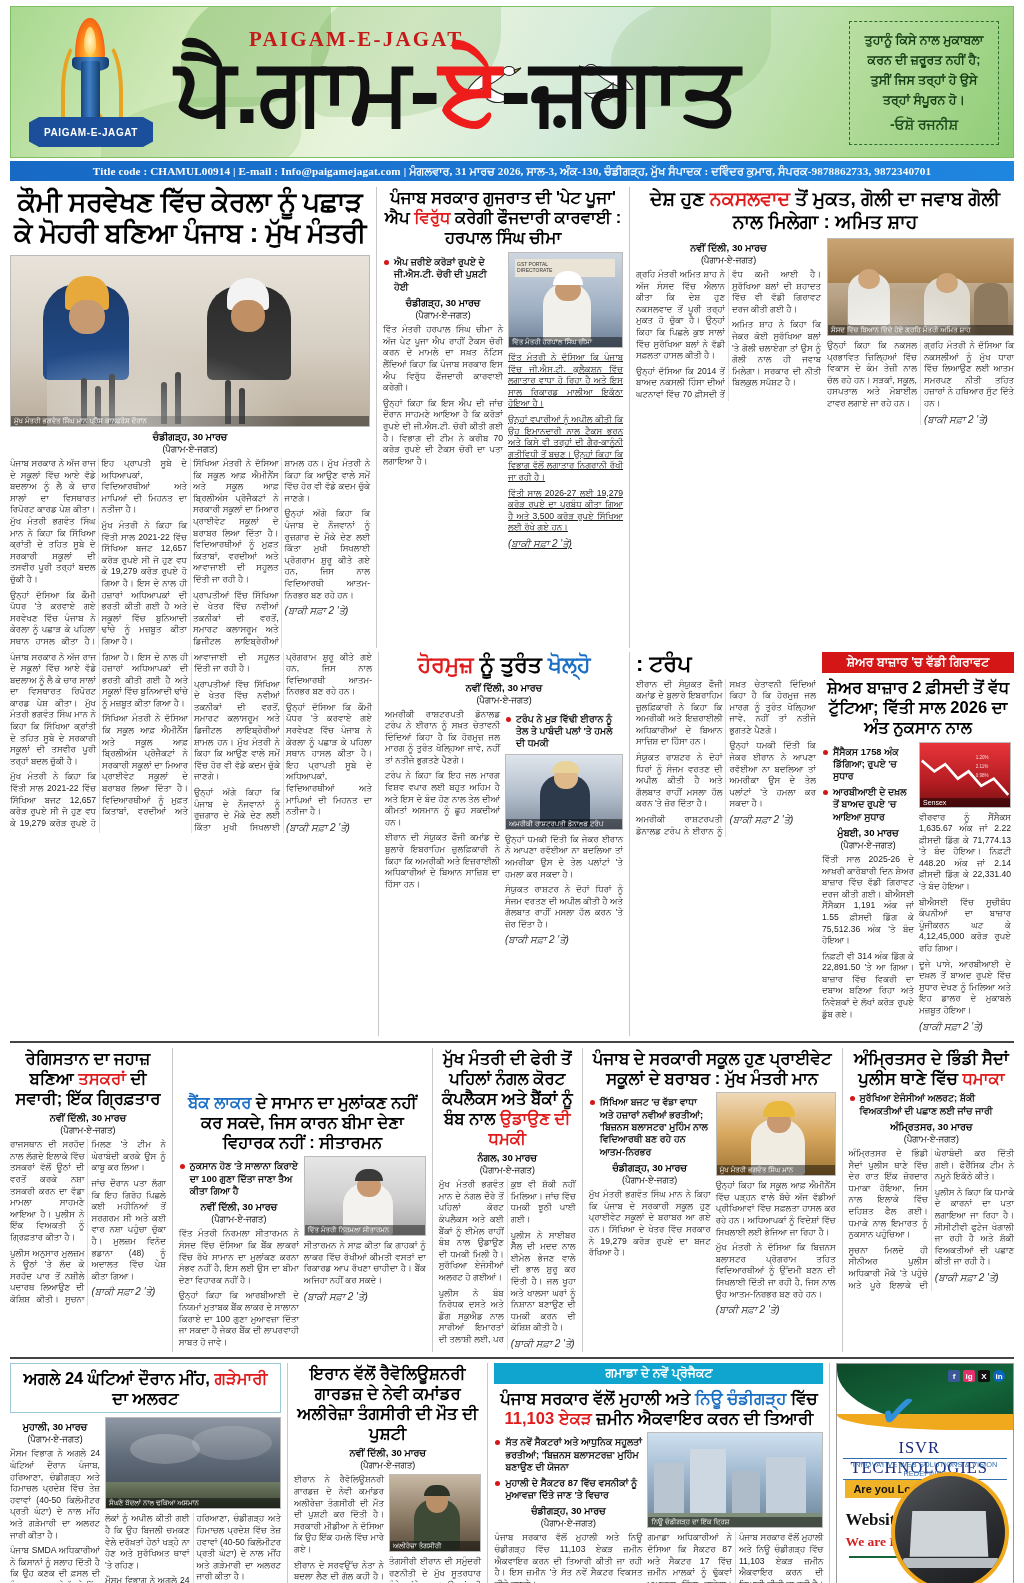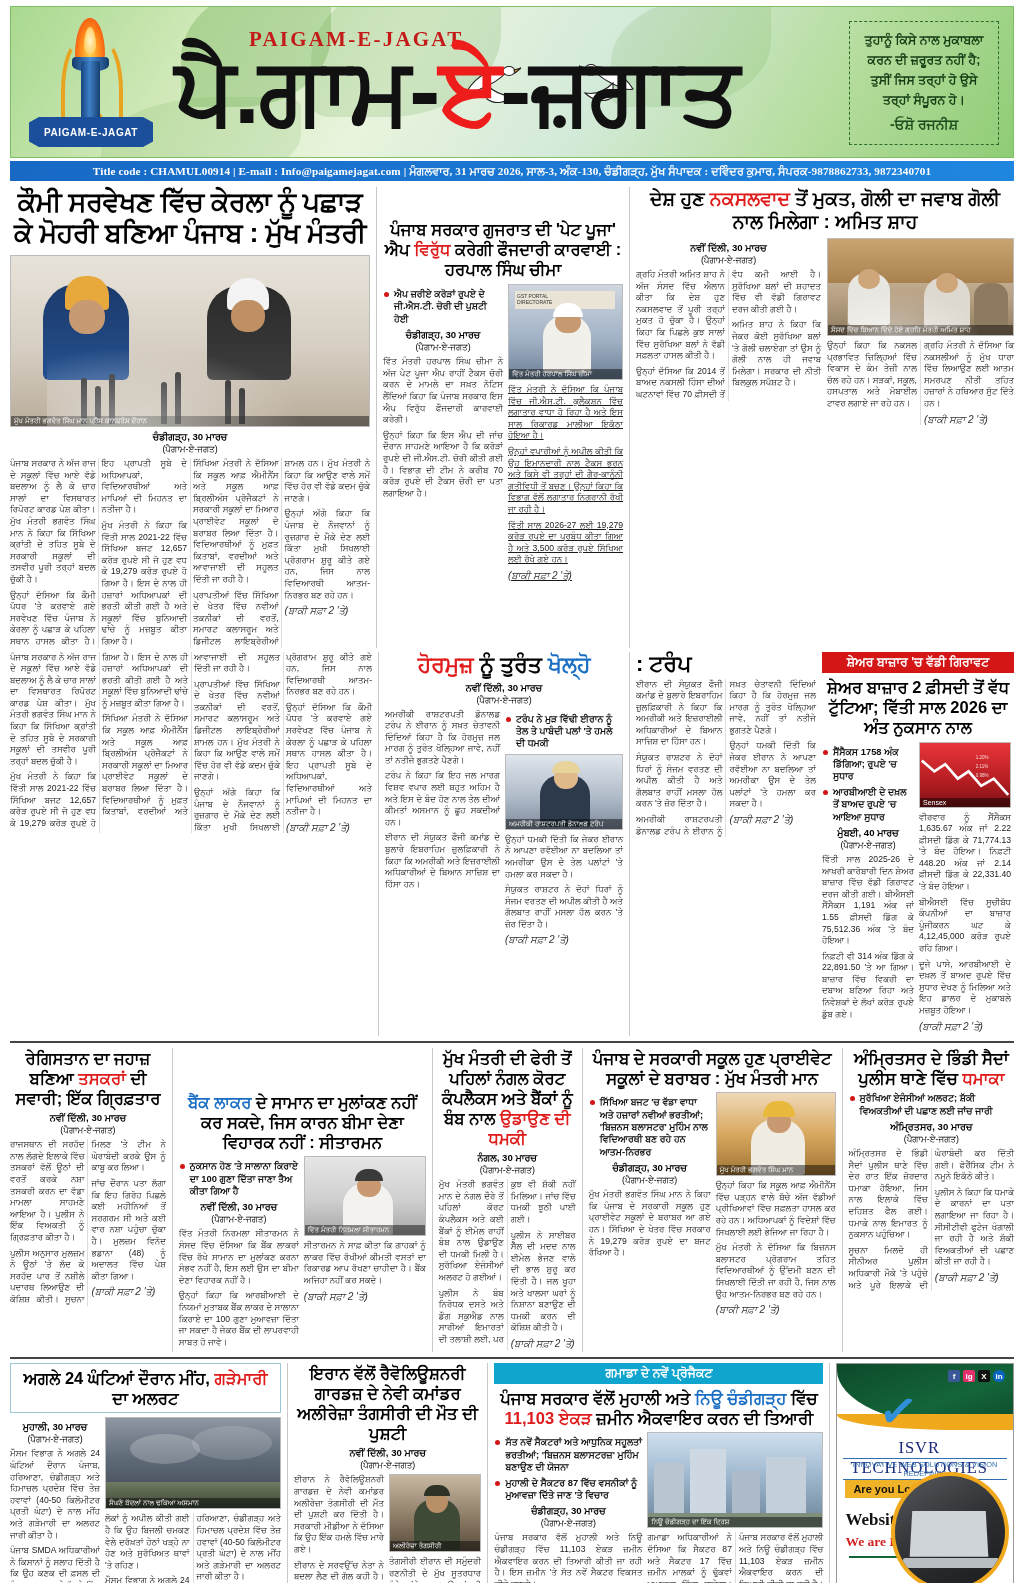"ਪੰਜਾਬ ਸਰਕਾਰ ਗੁਜਰਾਤ ਦੀ 'ਪੇਟ" div { margin-top: 32px -> none }
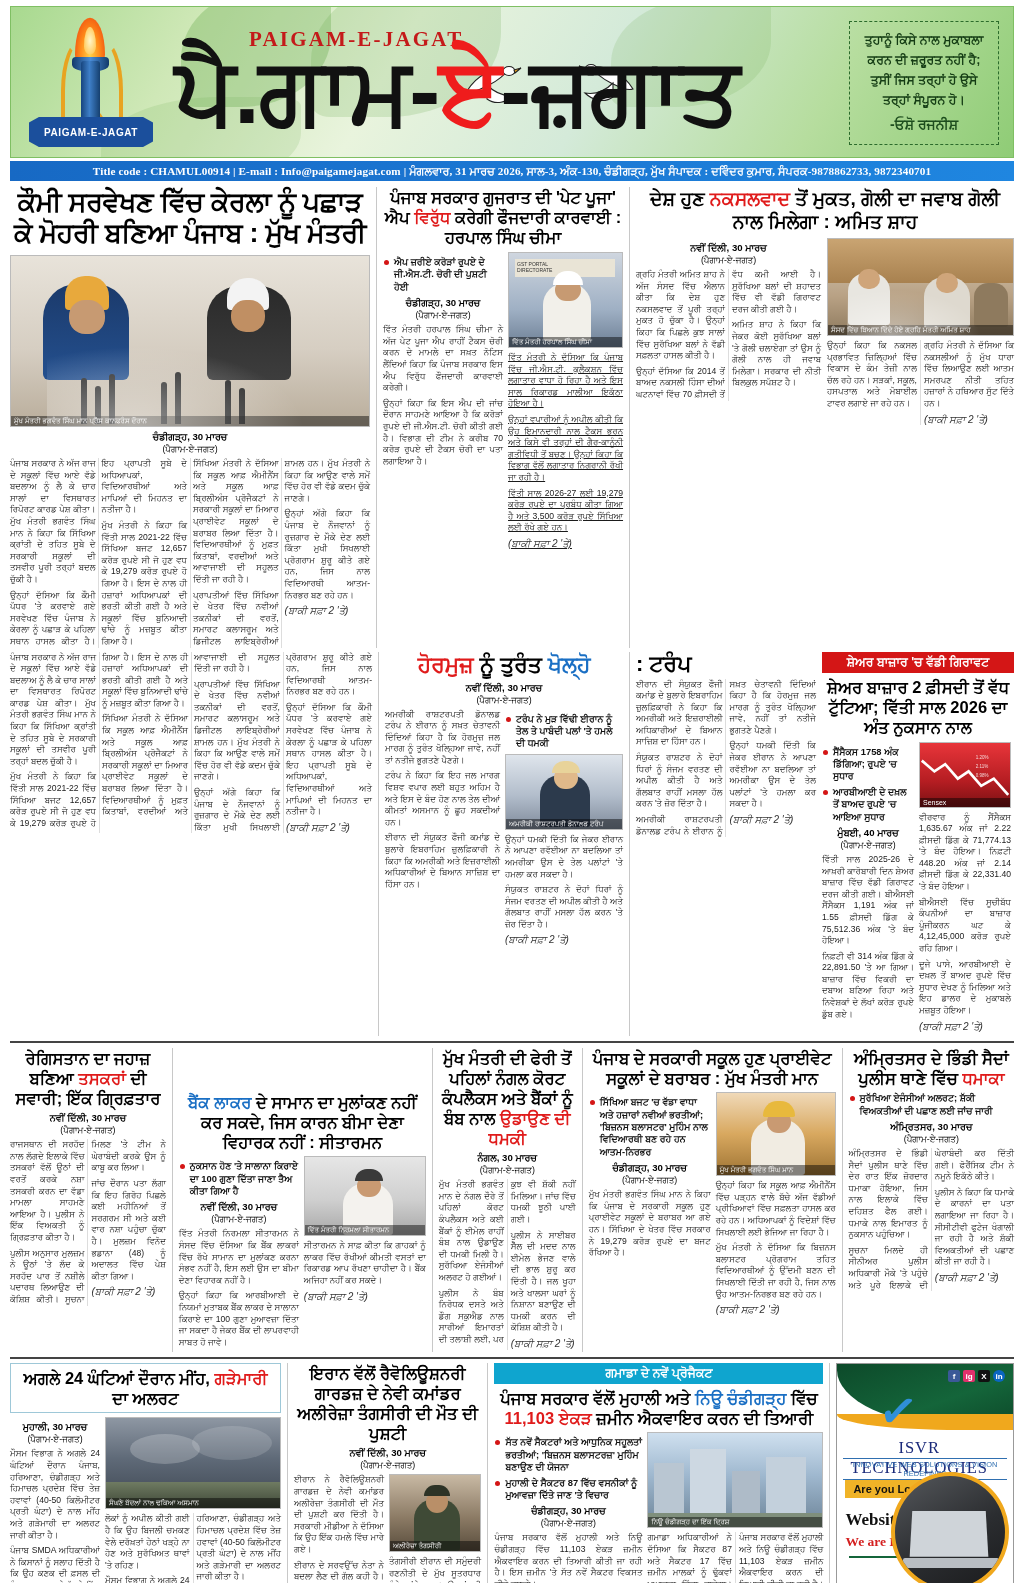"ਮੁੰਬਈ, 40 ਮਾਰਚ" span { text: 40 -> 30 }
